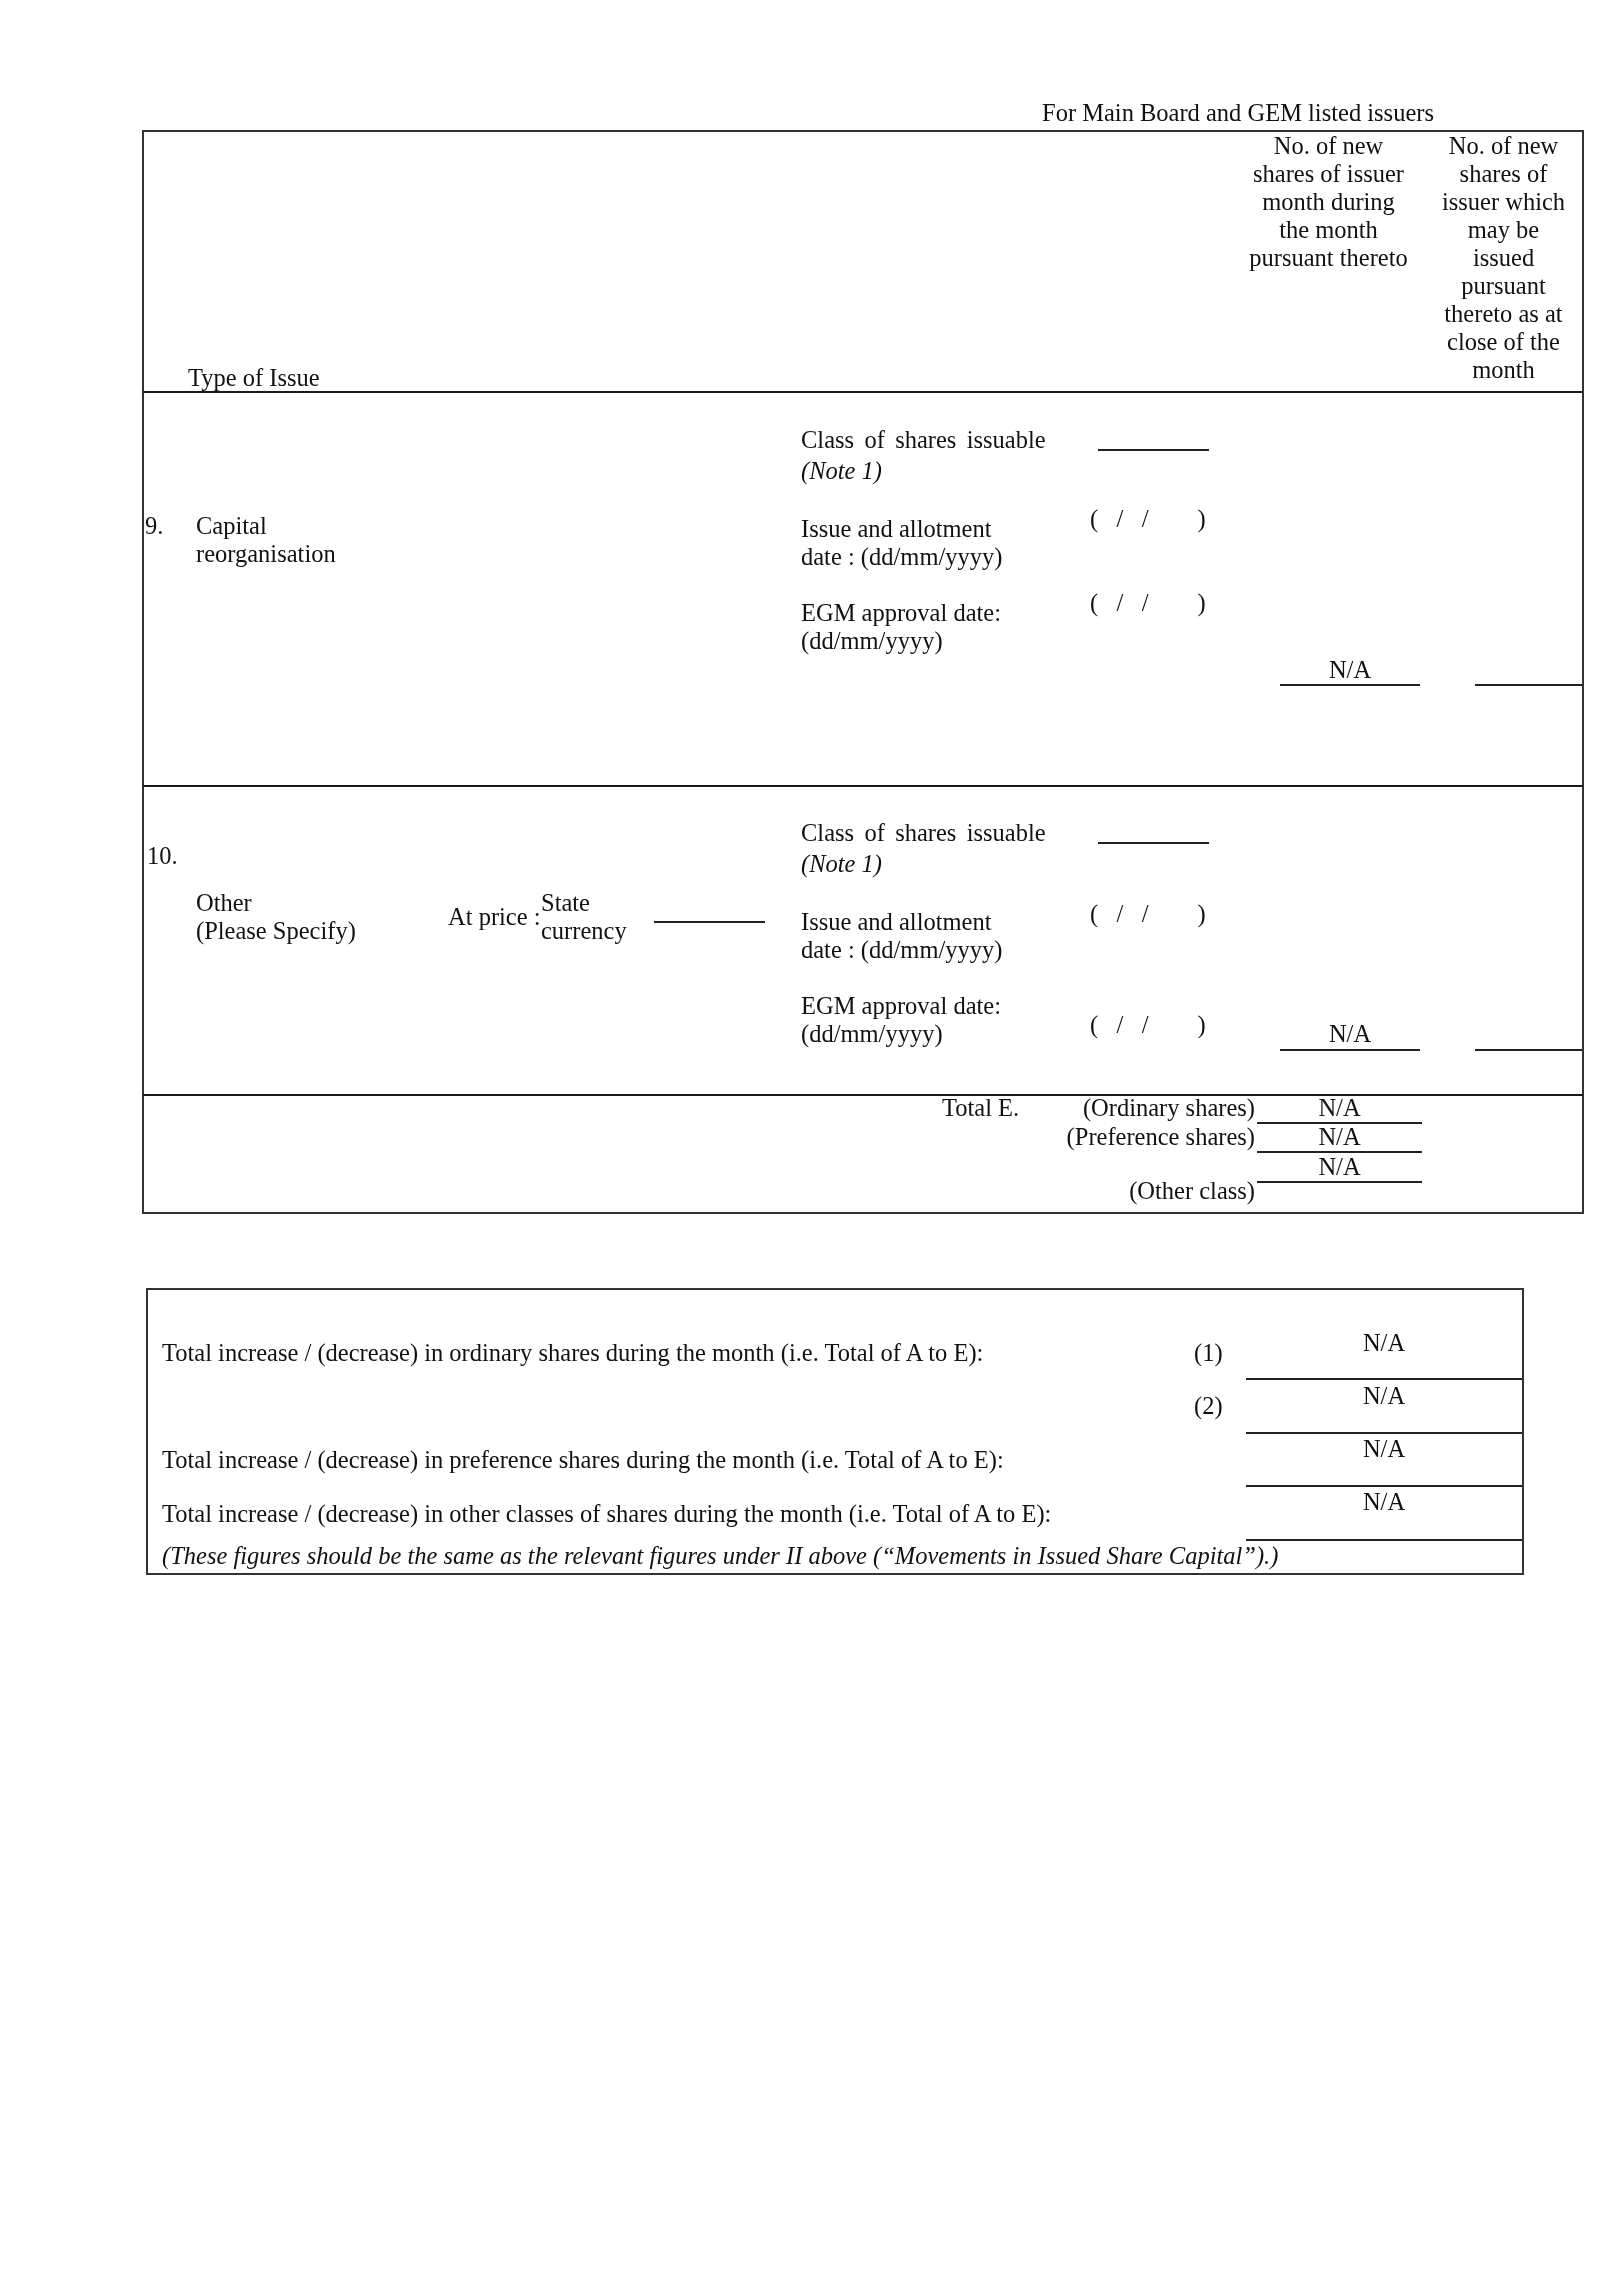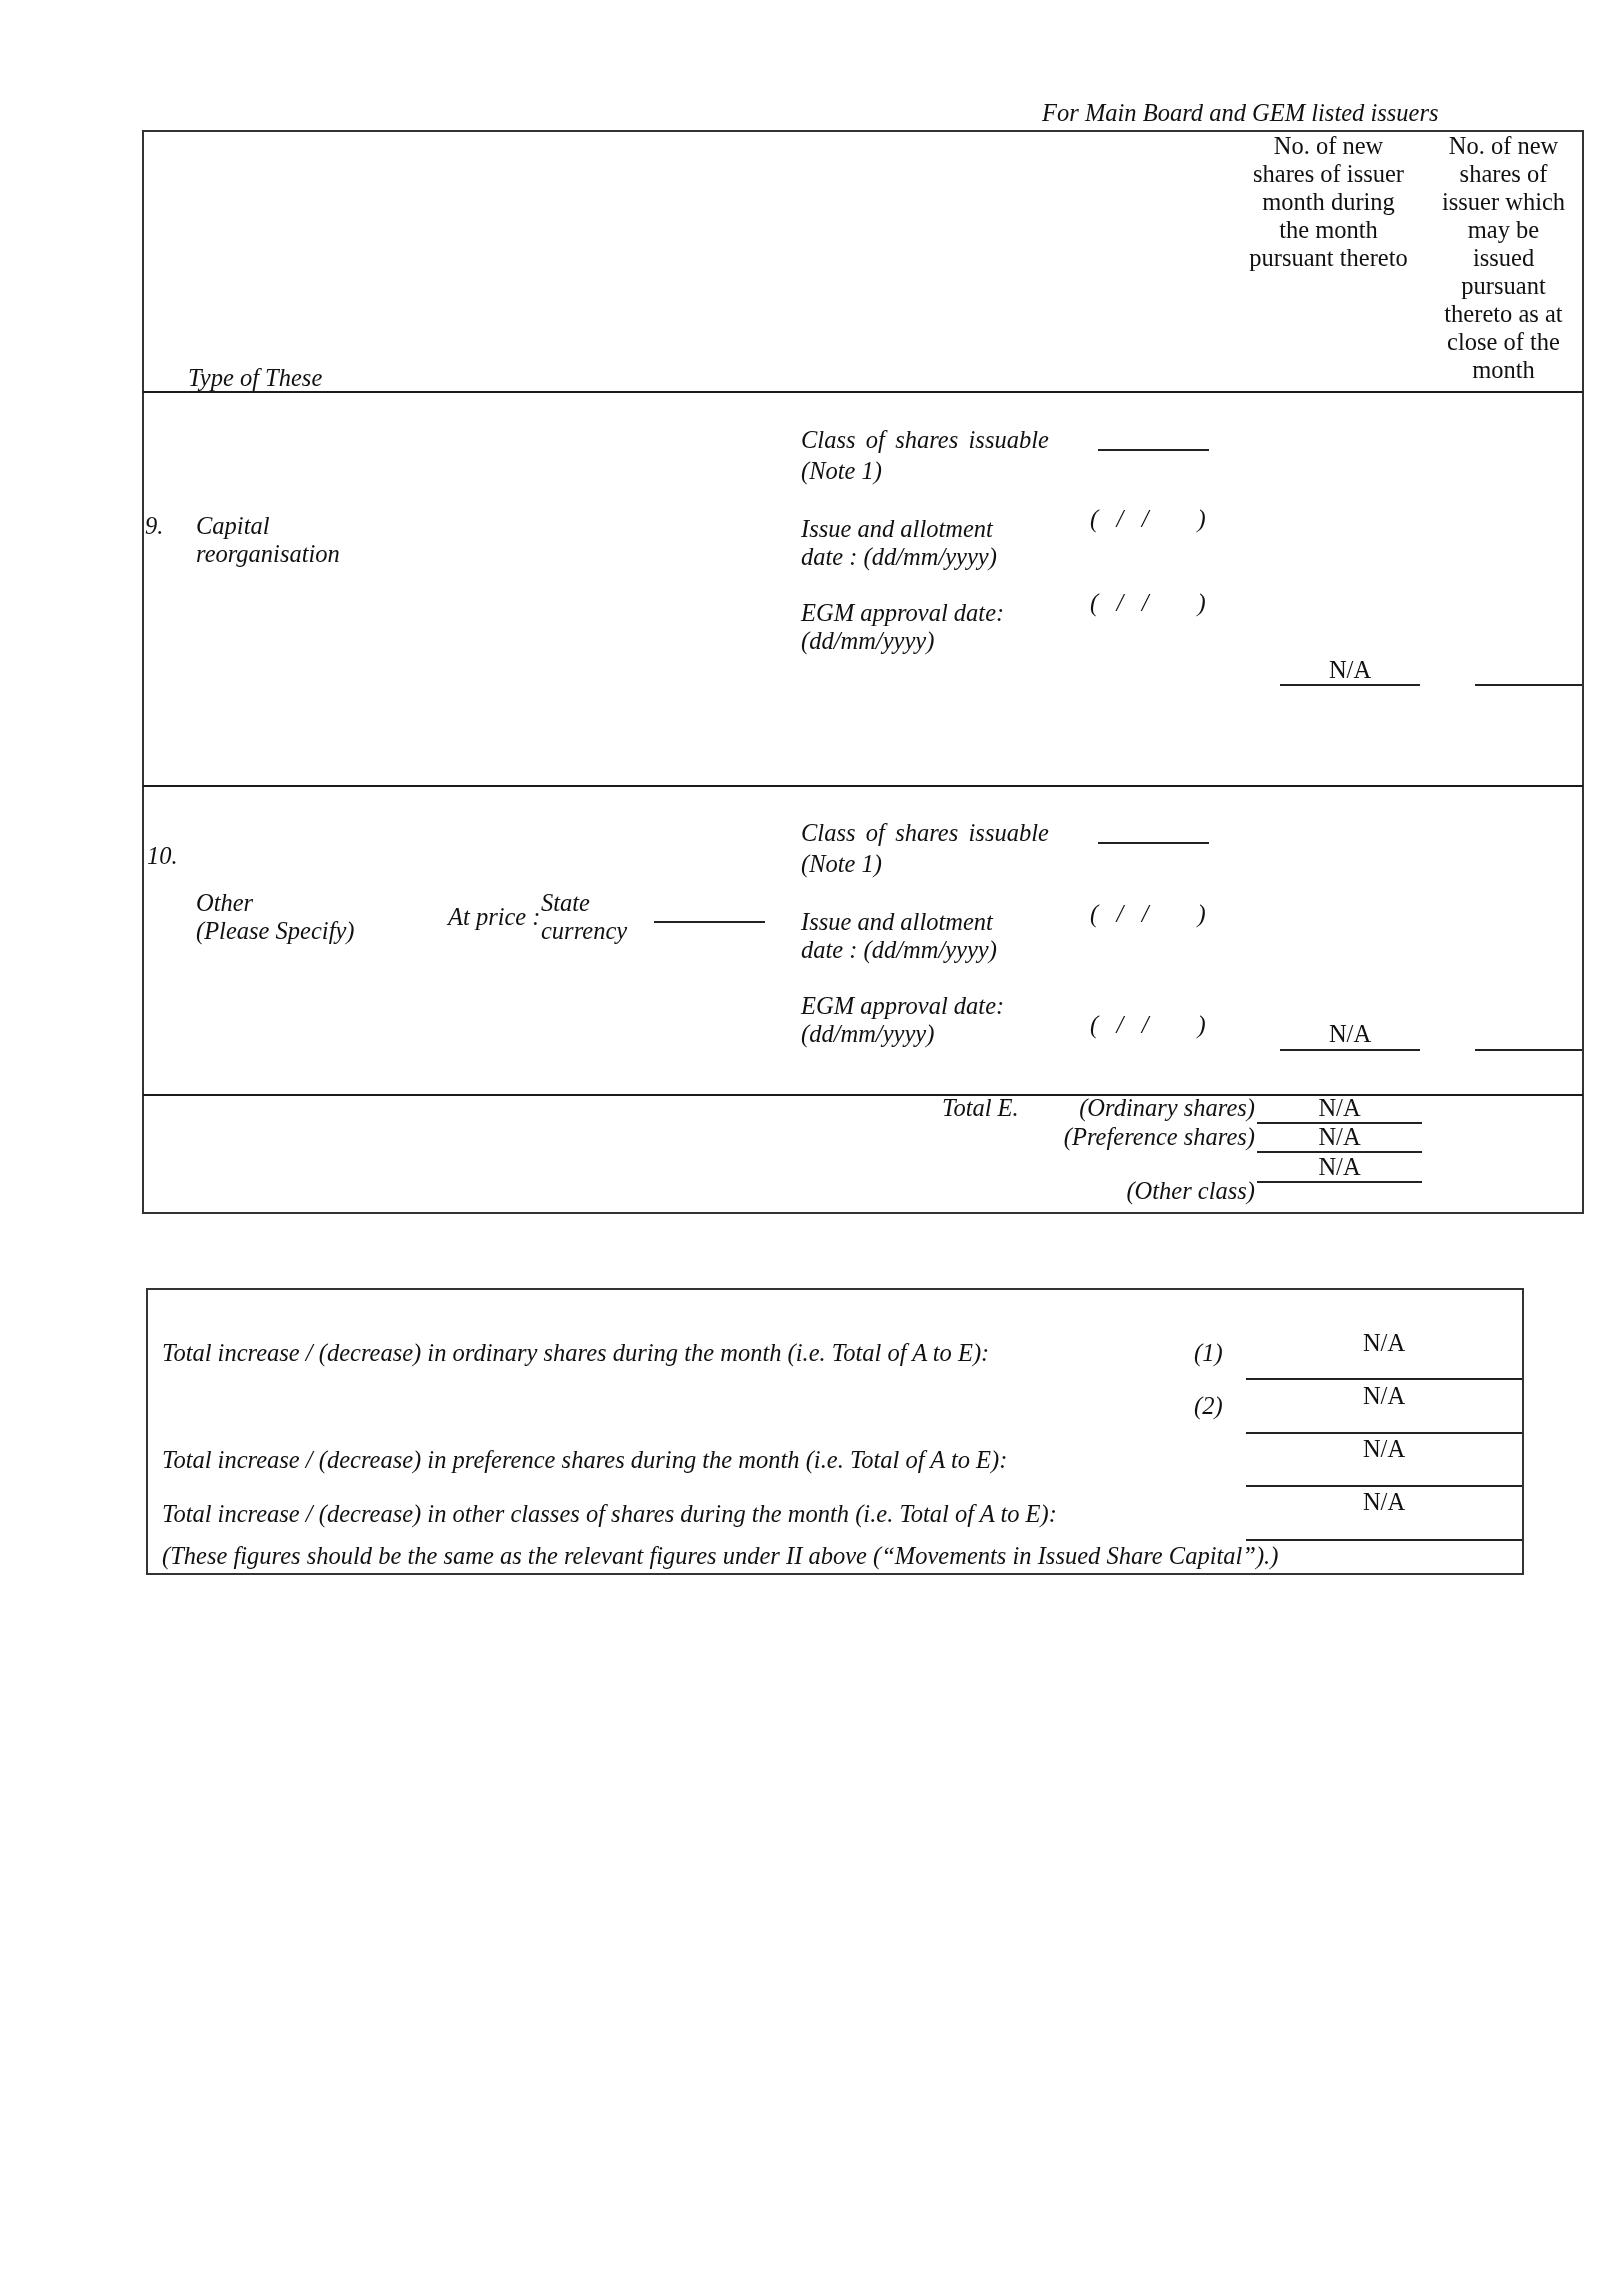"For Main Board and GEM" .t { font-style: italic -> none }
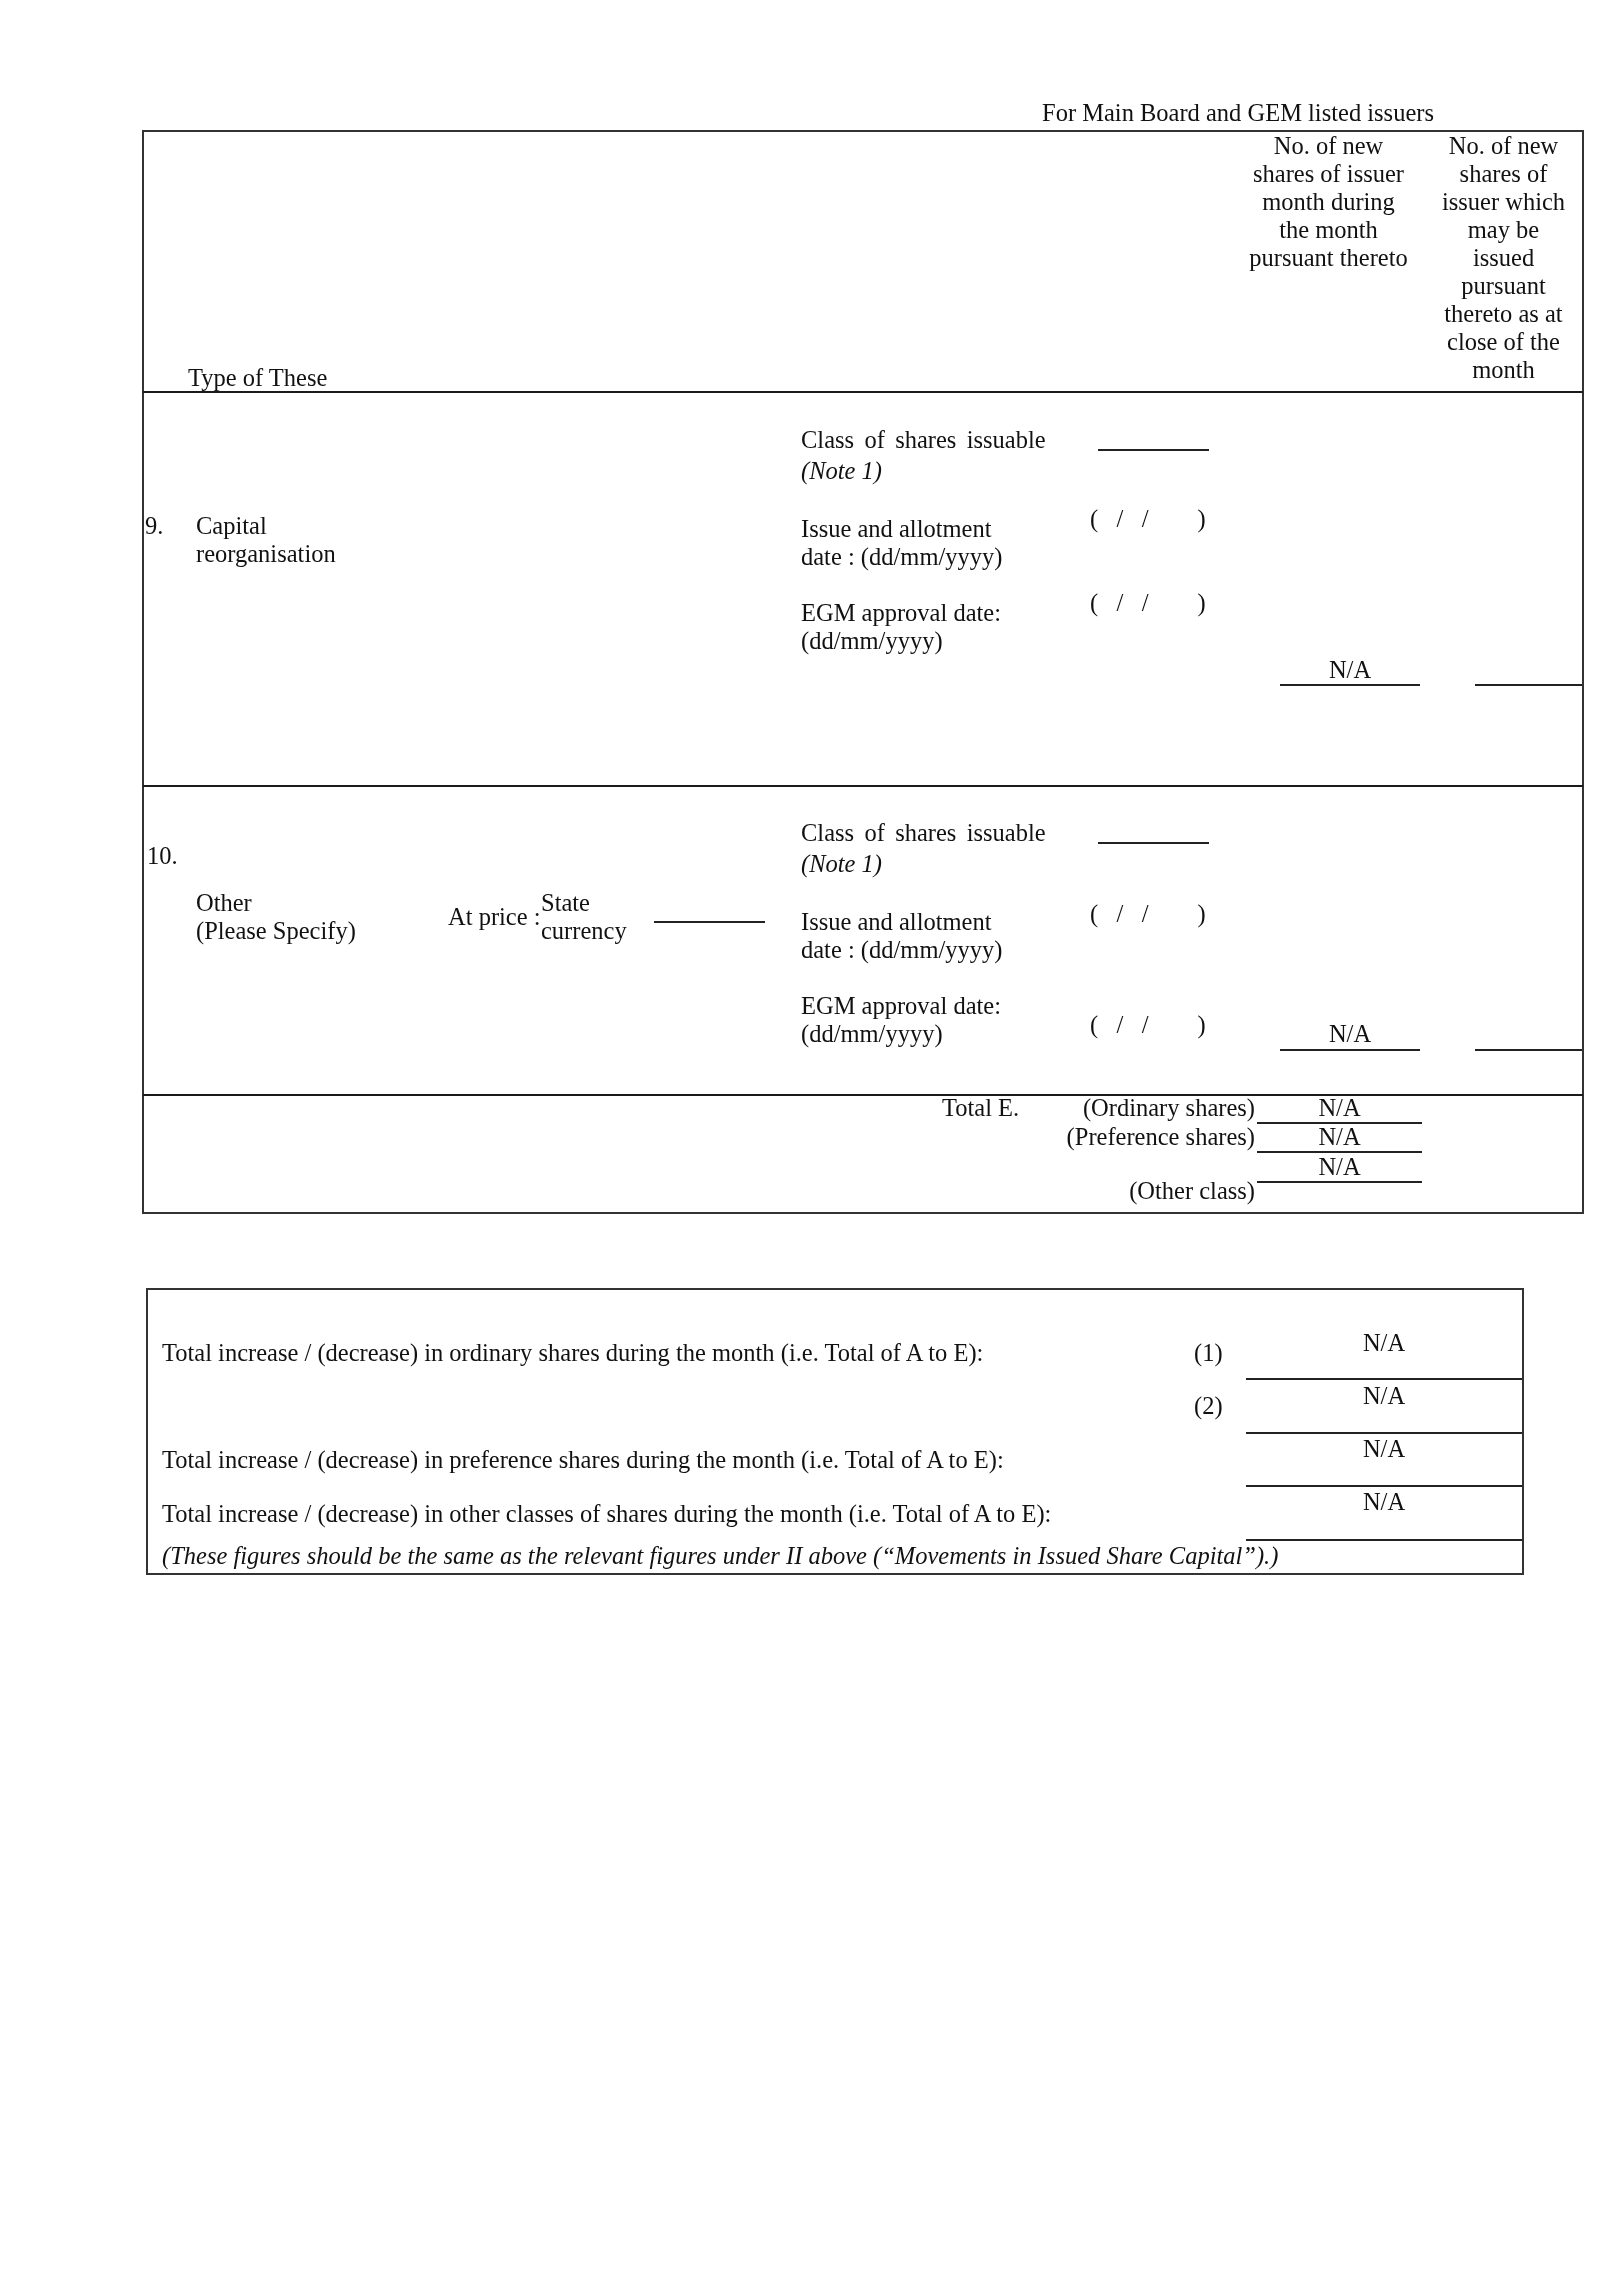"Type of These" div.t { text: These -> Issue }
